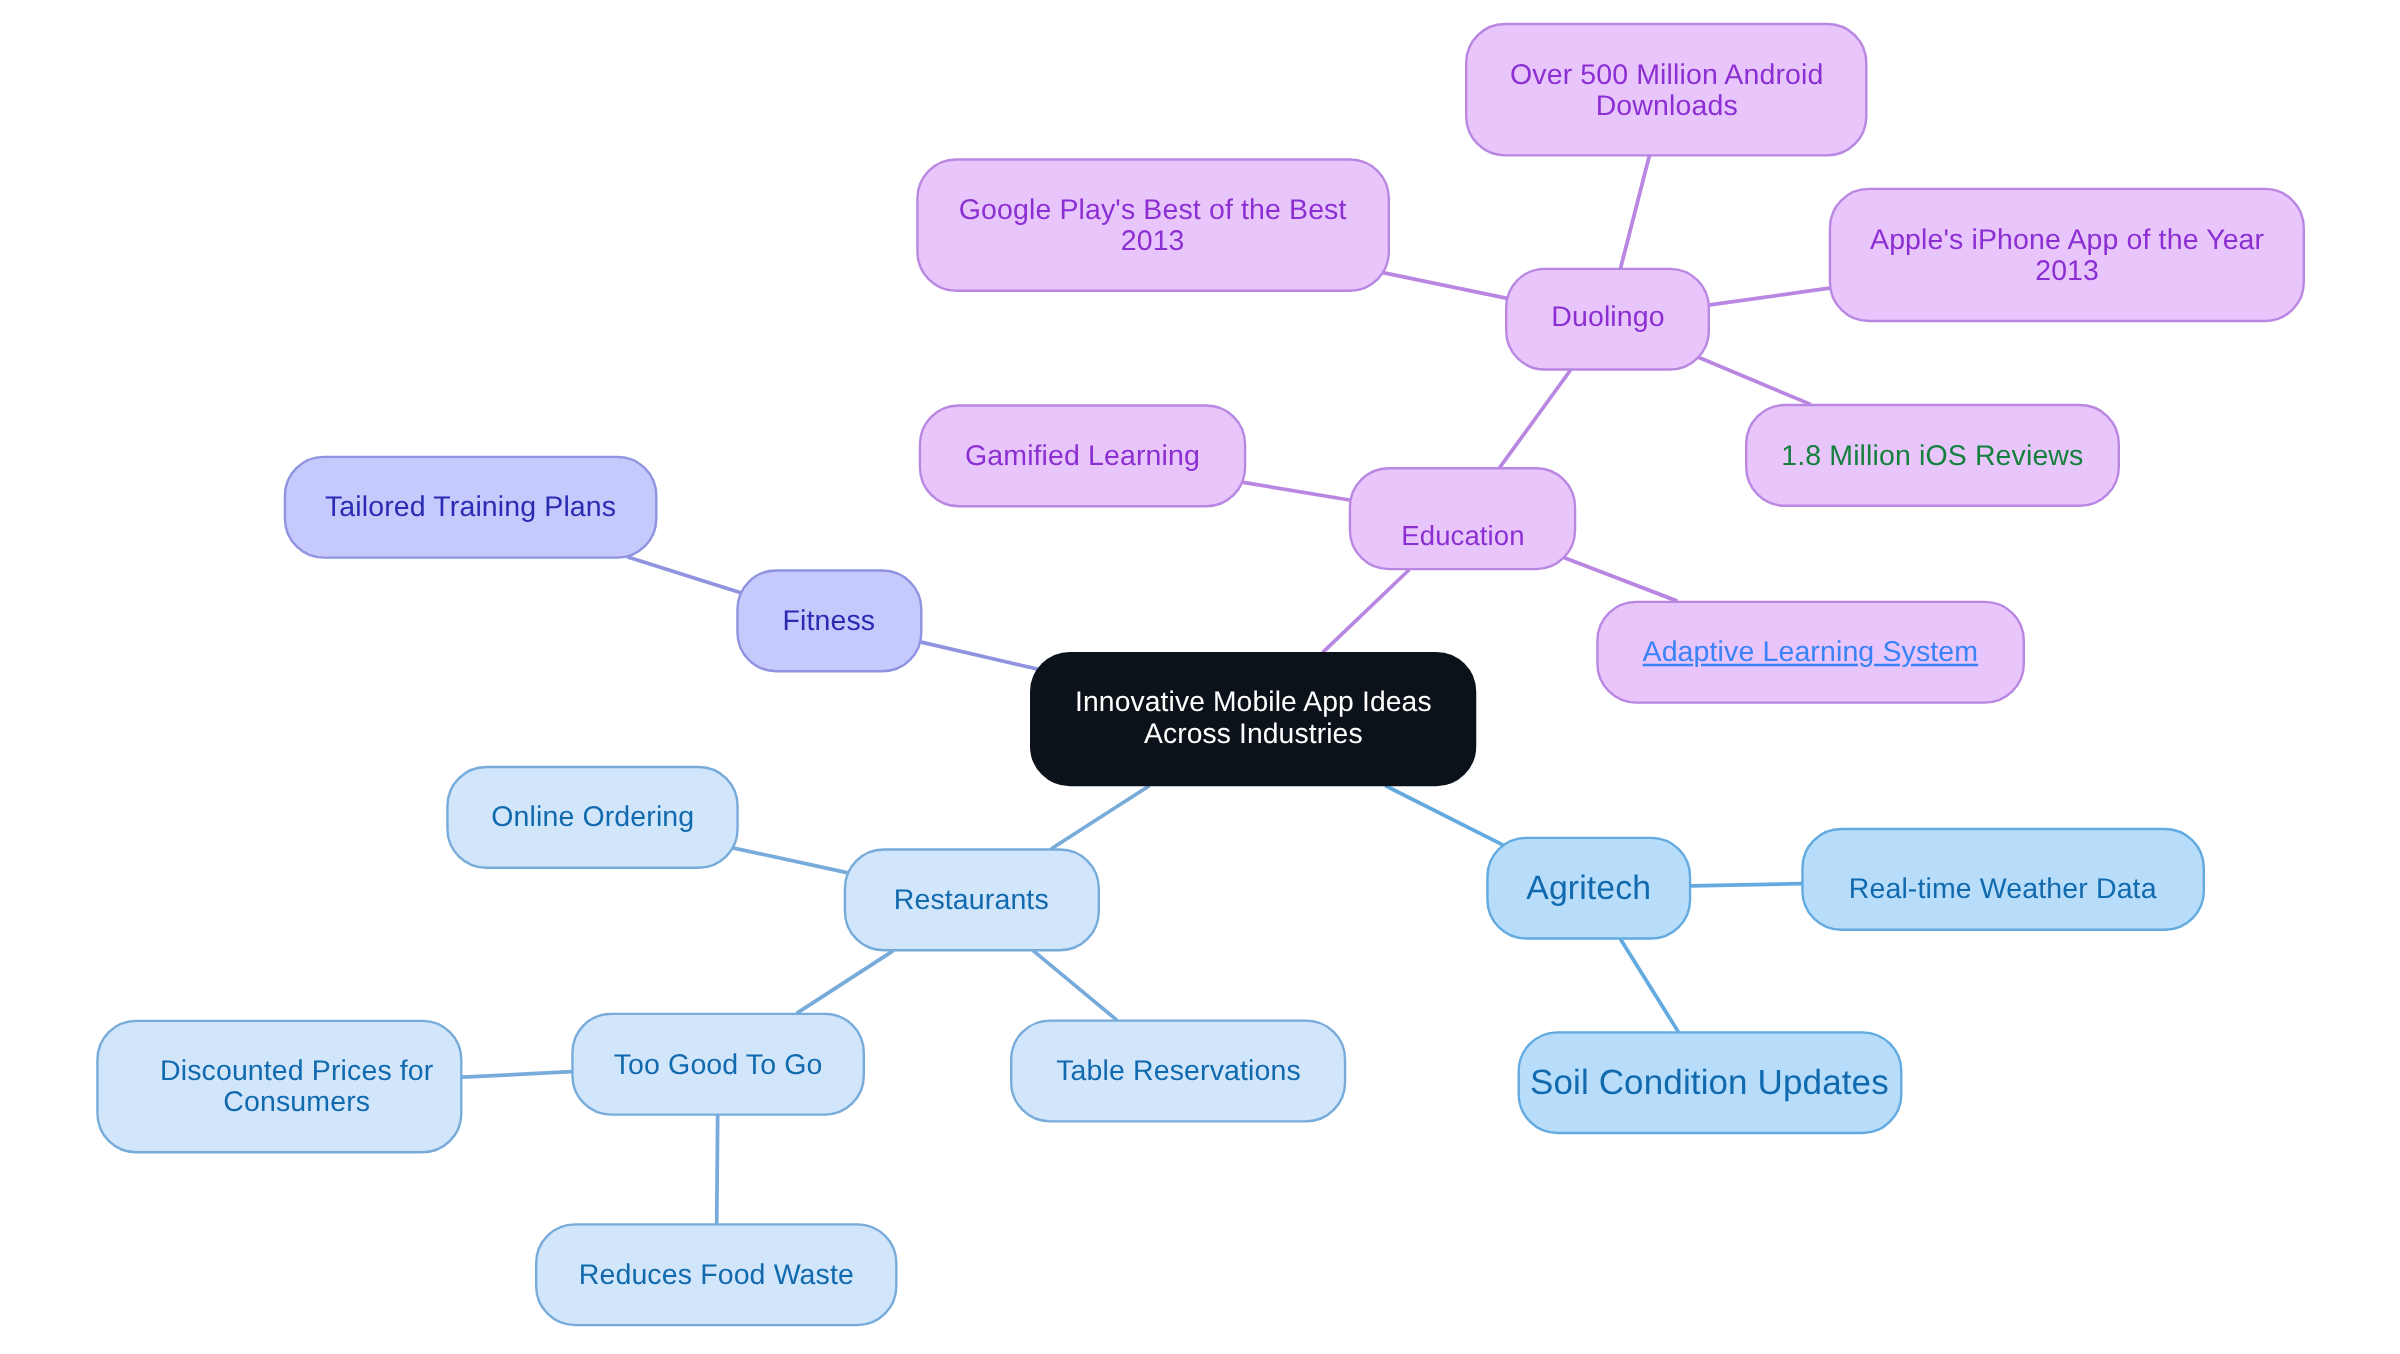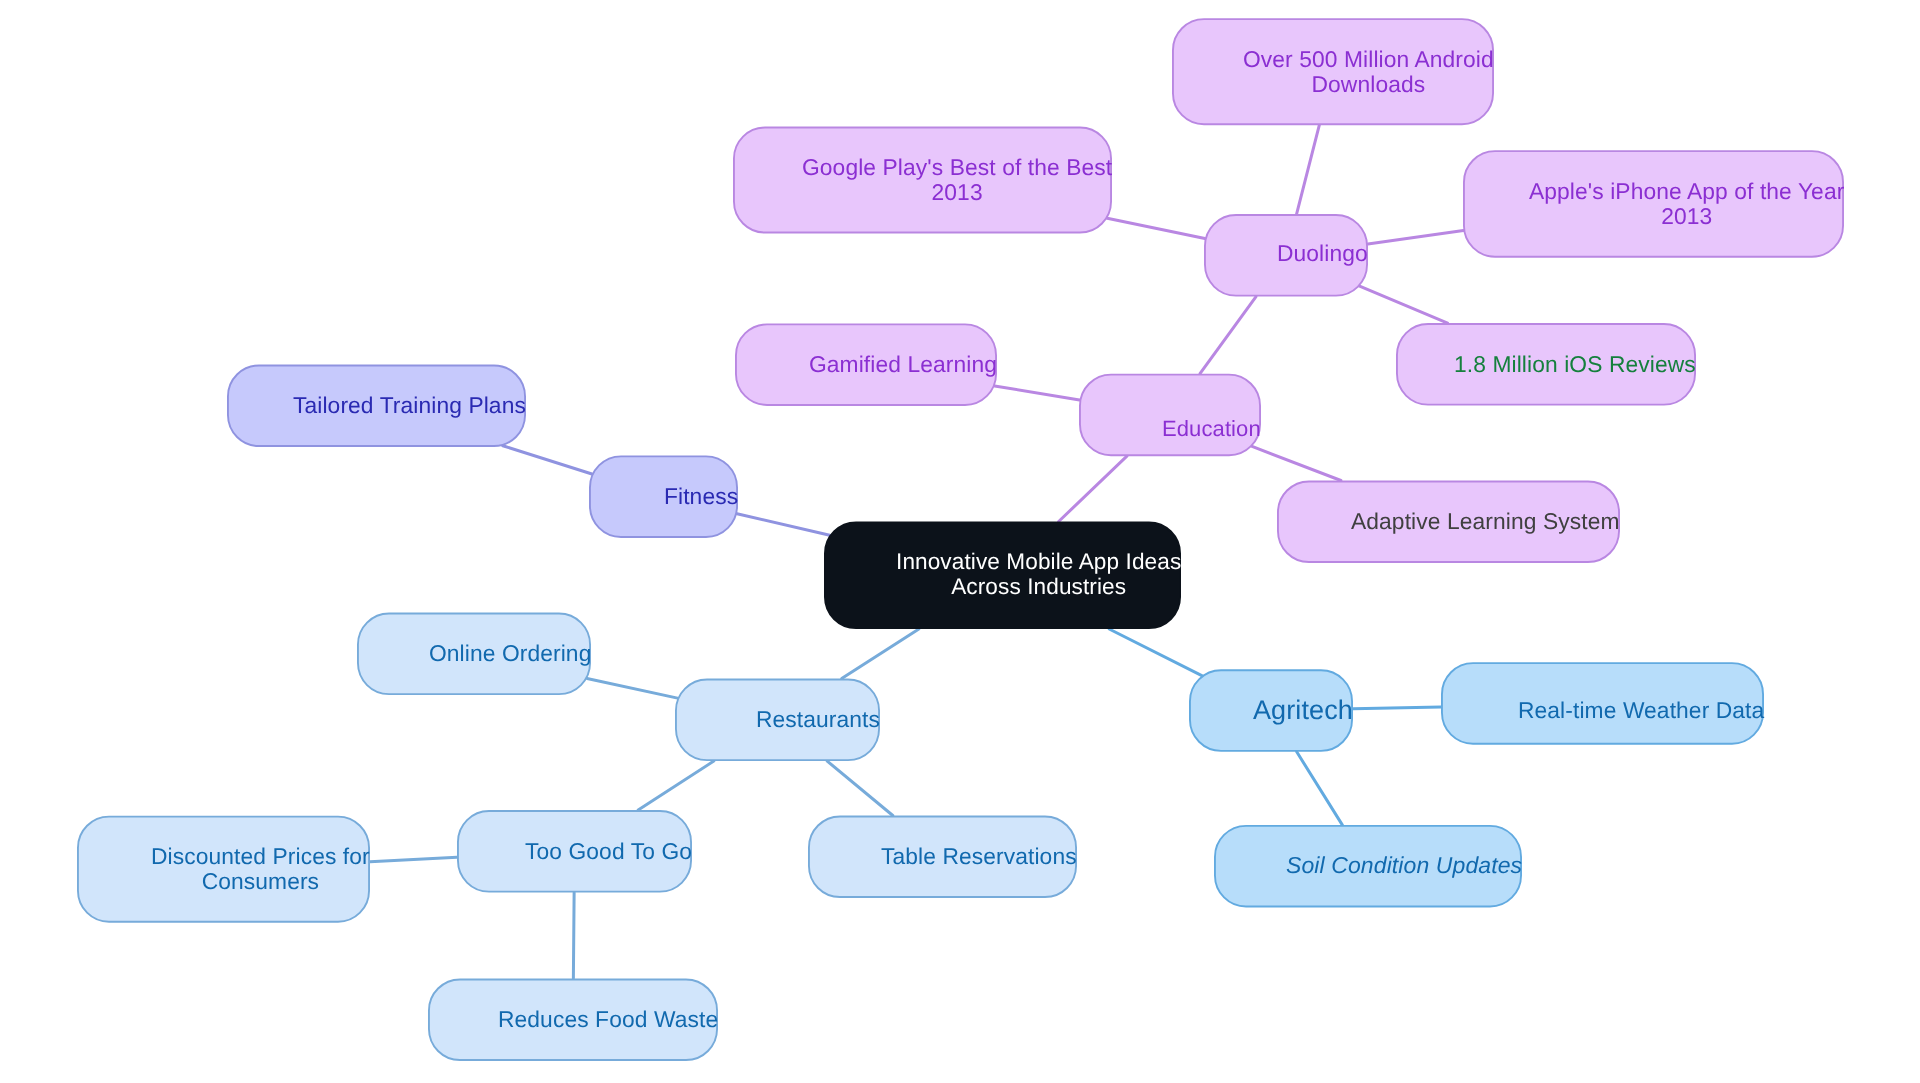"Over 500 Million Android" .node { justify-content: flex-end -> center }
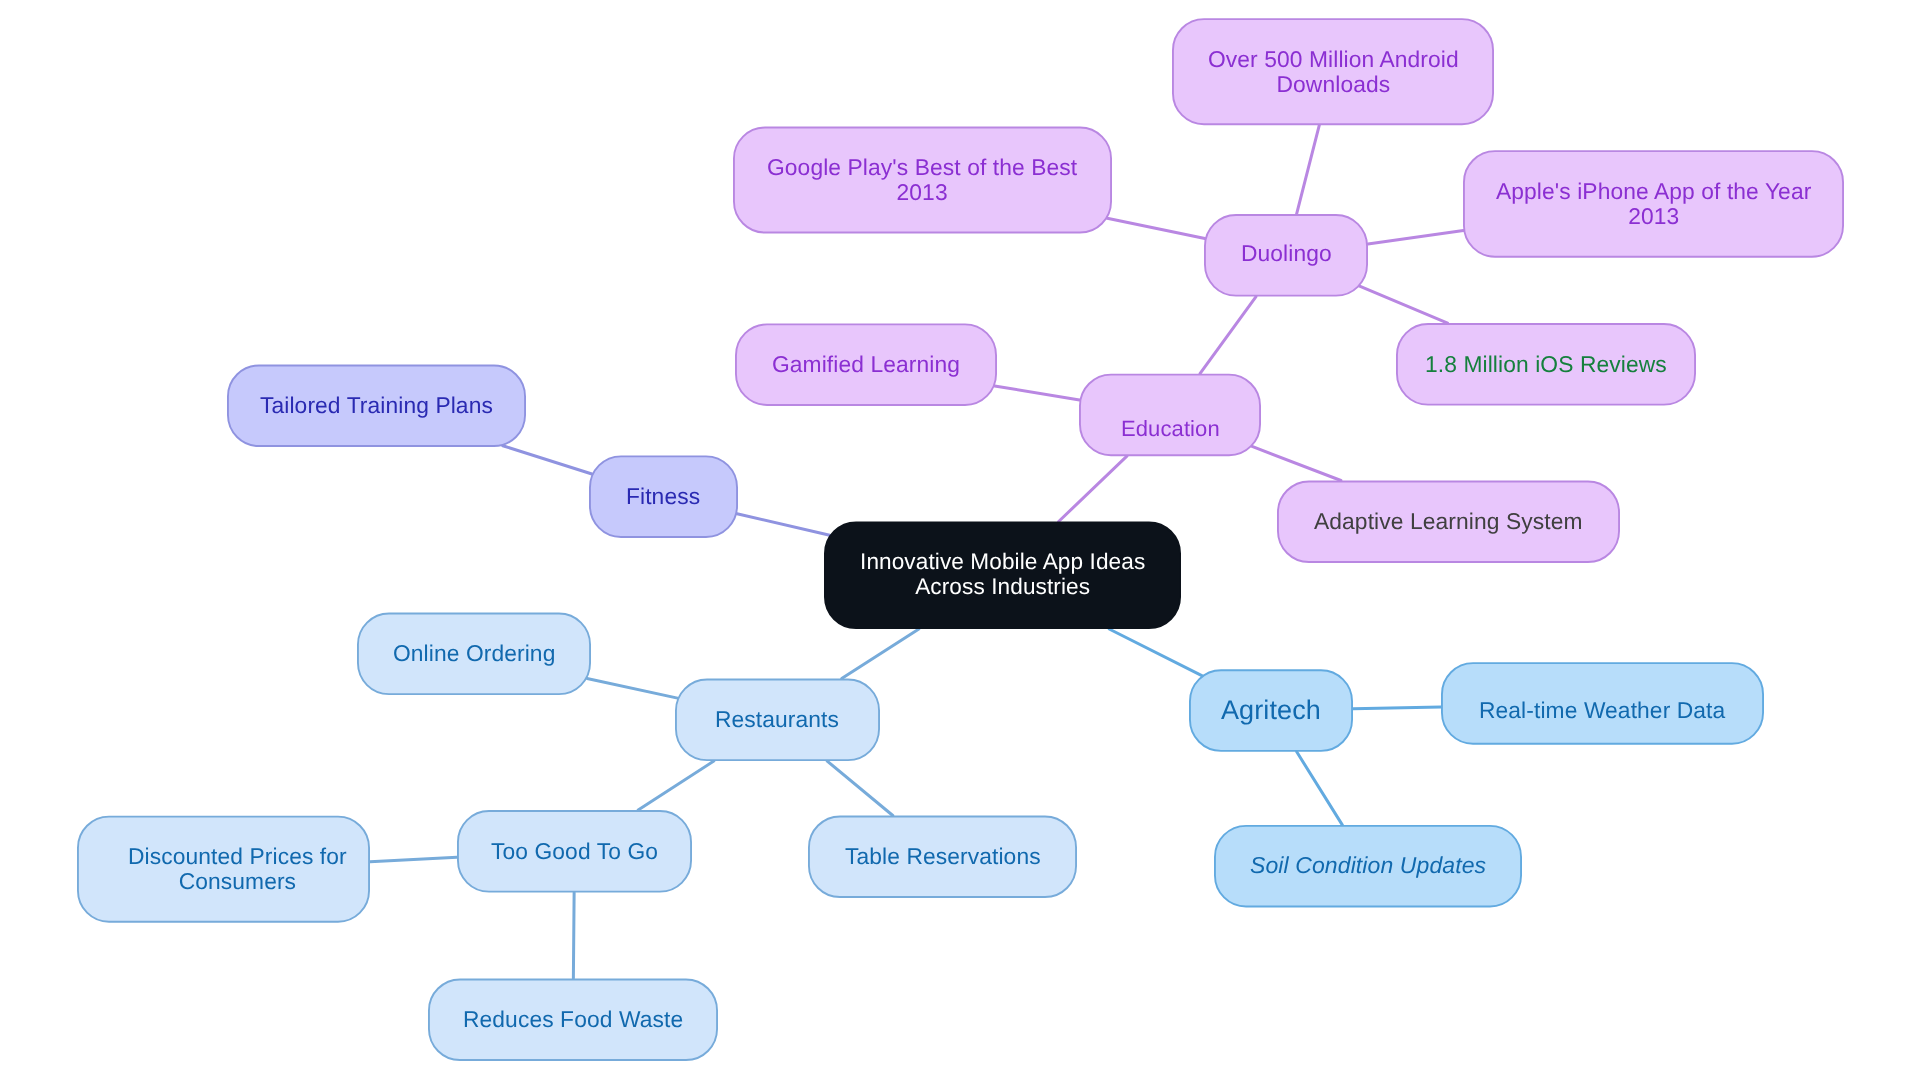"Adaptive Learning System" div.node { color: #404040 -> #3b82f6; text-decoration: none -> underline }
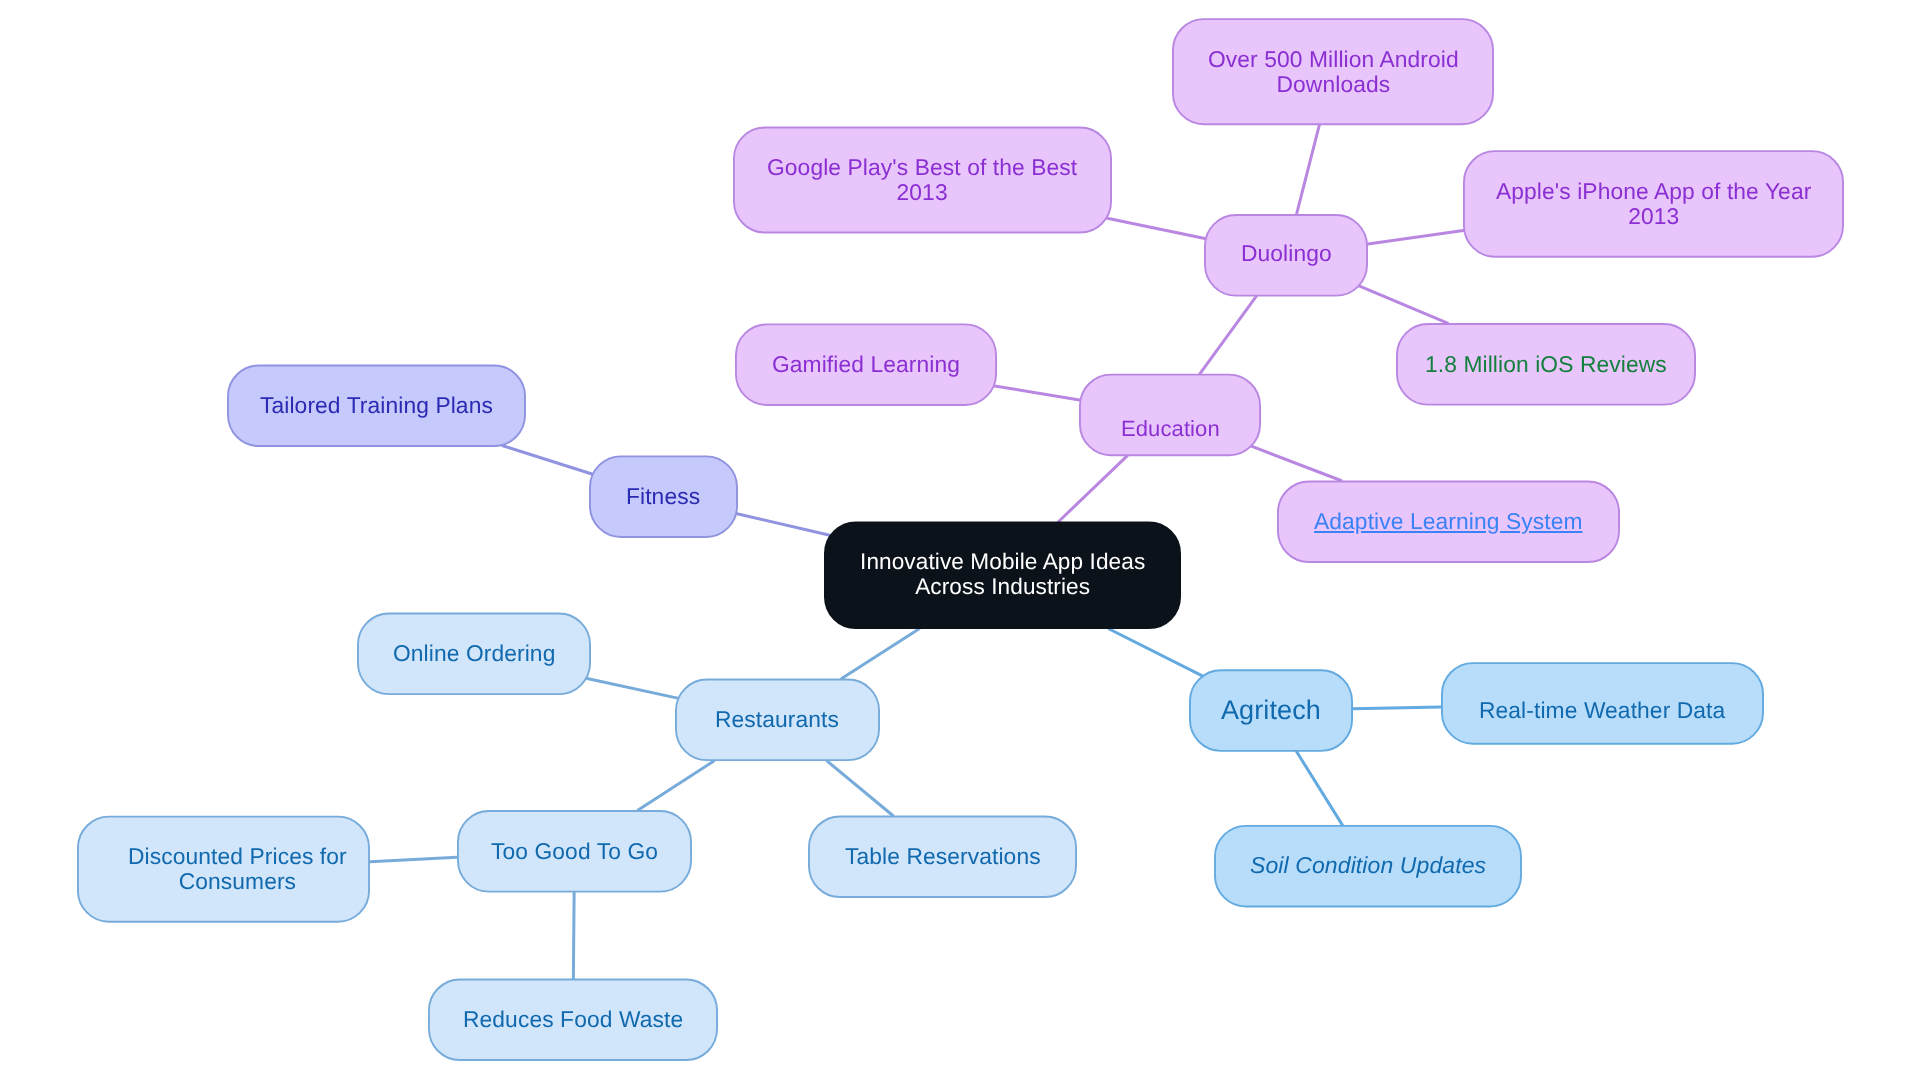"Soil Condition Updates" span.label { font-size: 23px -> 28px; font-style: italic -> none }
